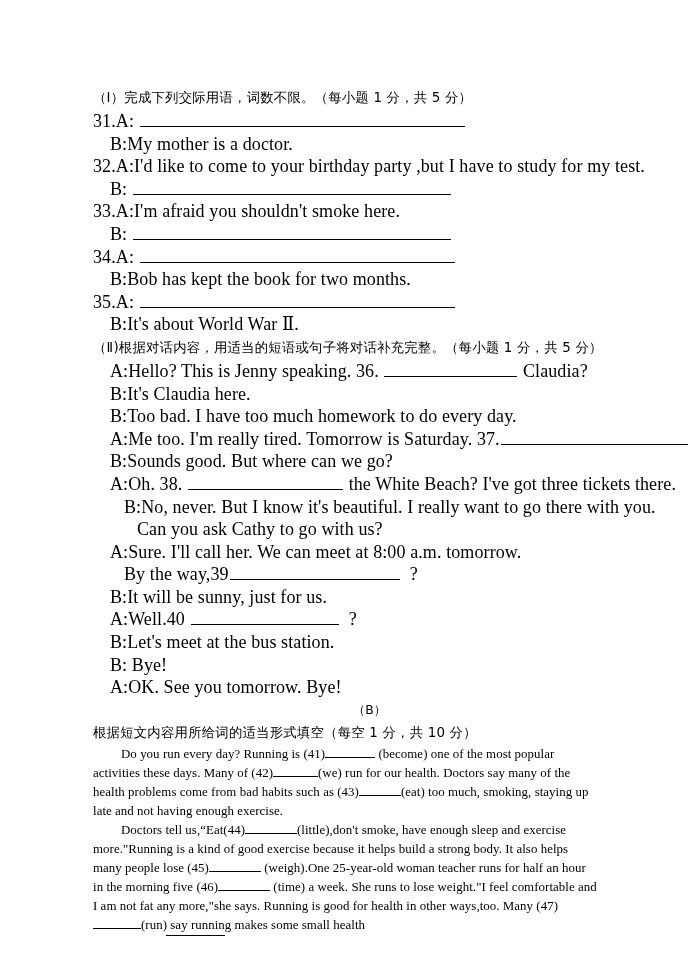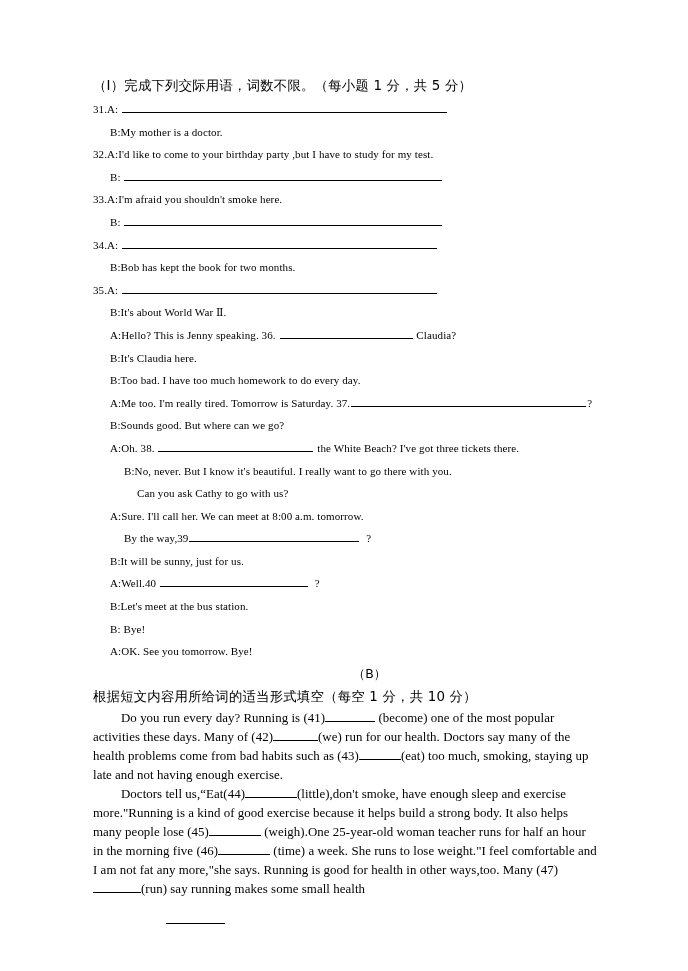"（Ⅰ）完成下列交际用语，词数不限。（每小题 1 分，共 5 分）" .page { top: 4px -> 16px }
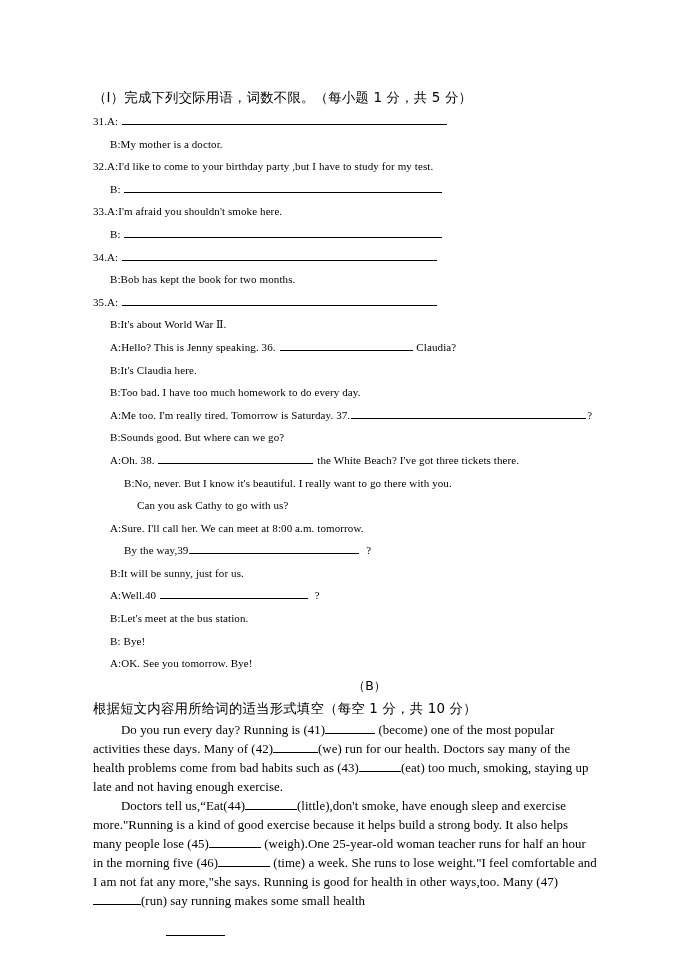"31.A:" .row { font-size: 11px -> 18px }
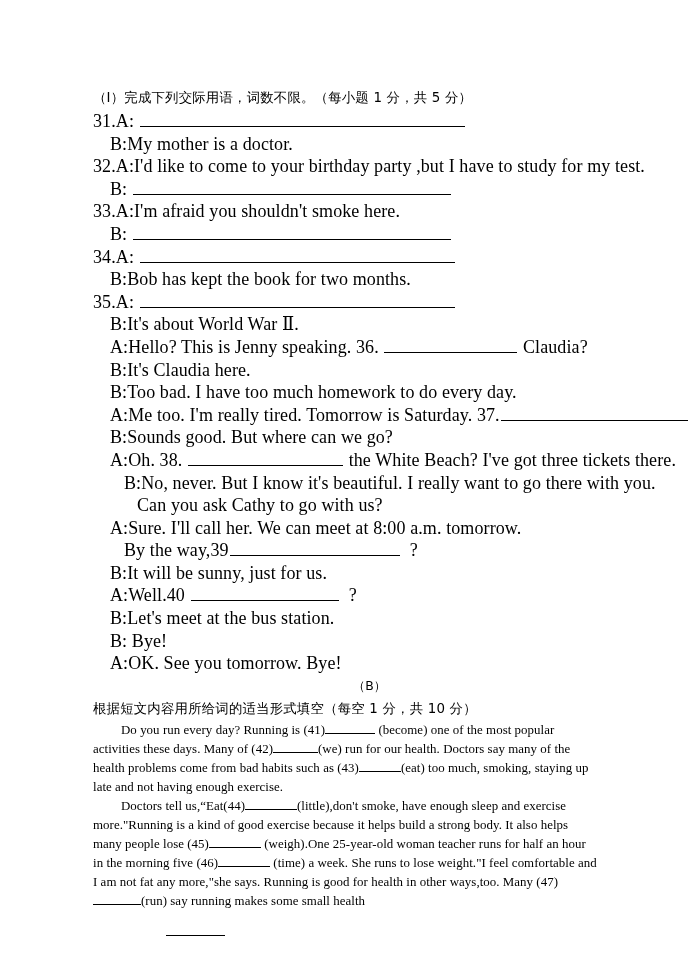"（Ⅱ)根据对话内容，用适当的短语或句子将对话补充完整。（每小题 1 分，共 5" div.row { html: none -> <div>（Ⅱ)根据对话内容，用适当的短语或句子将对话补充完整。（每小题 1 分，共 5 分）</div> }
